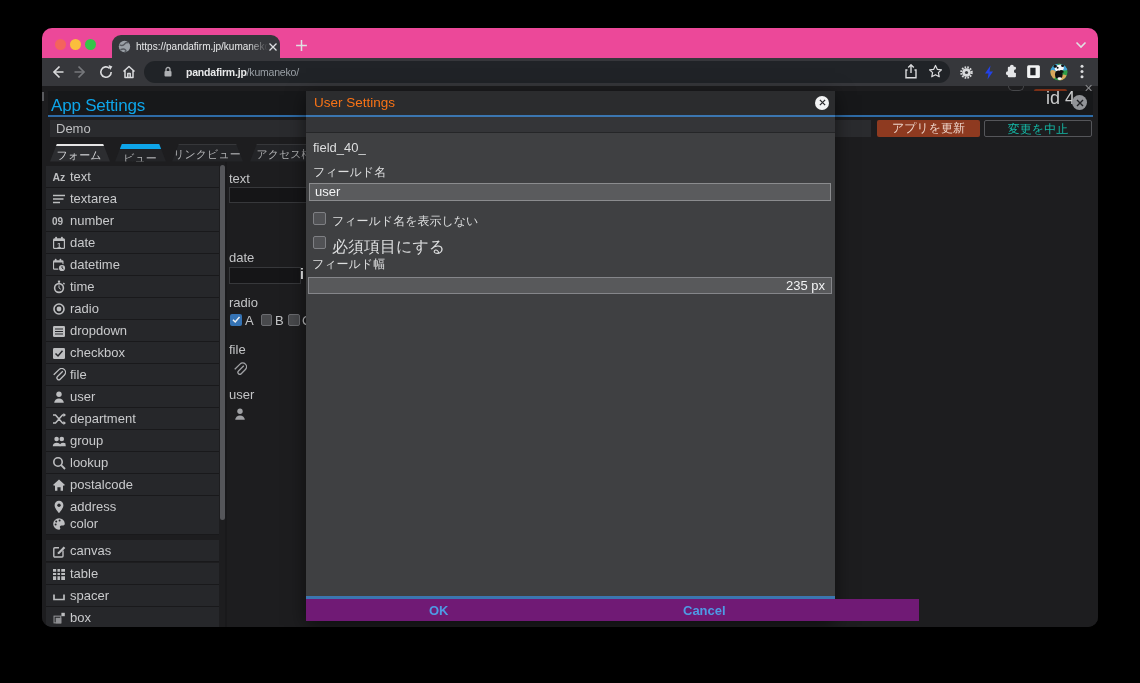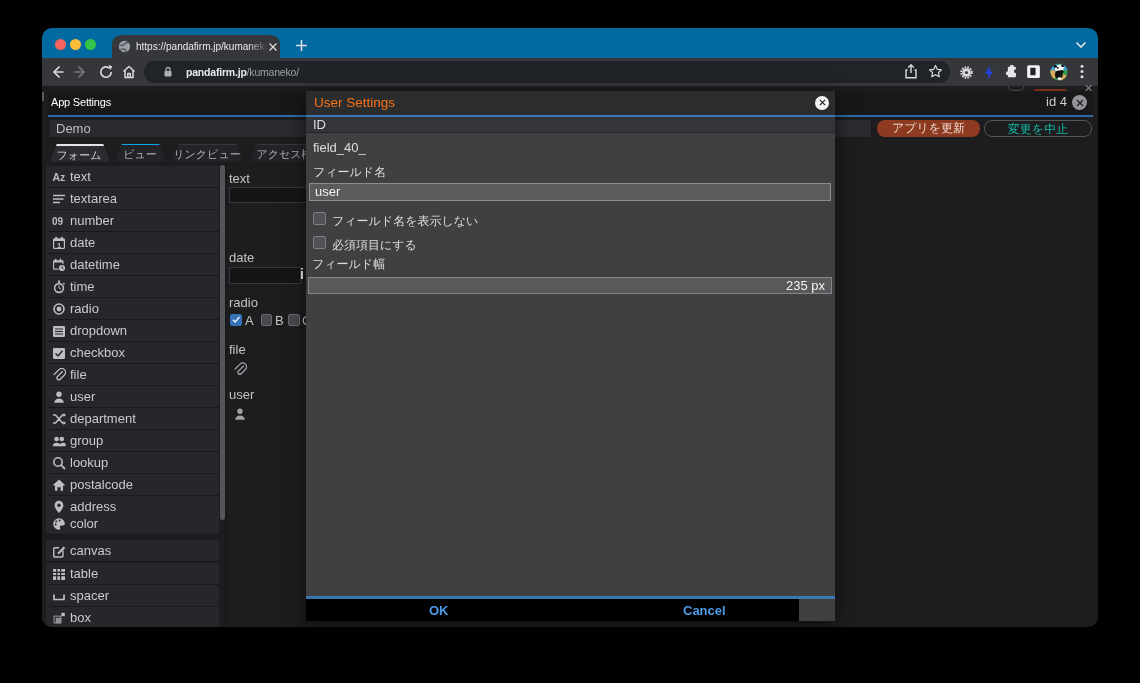"https://pandafirm.jp/kumaneko" #tabbar { background: #0369a1 -> #ec4899 }
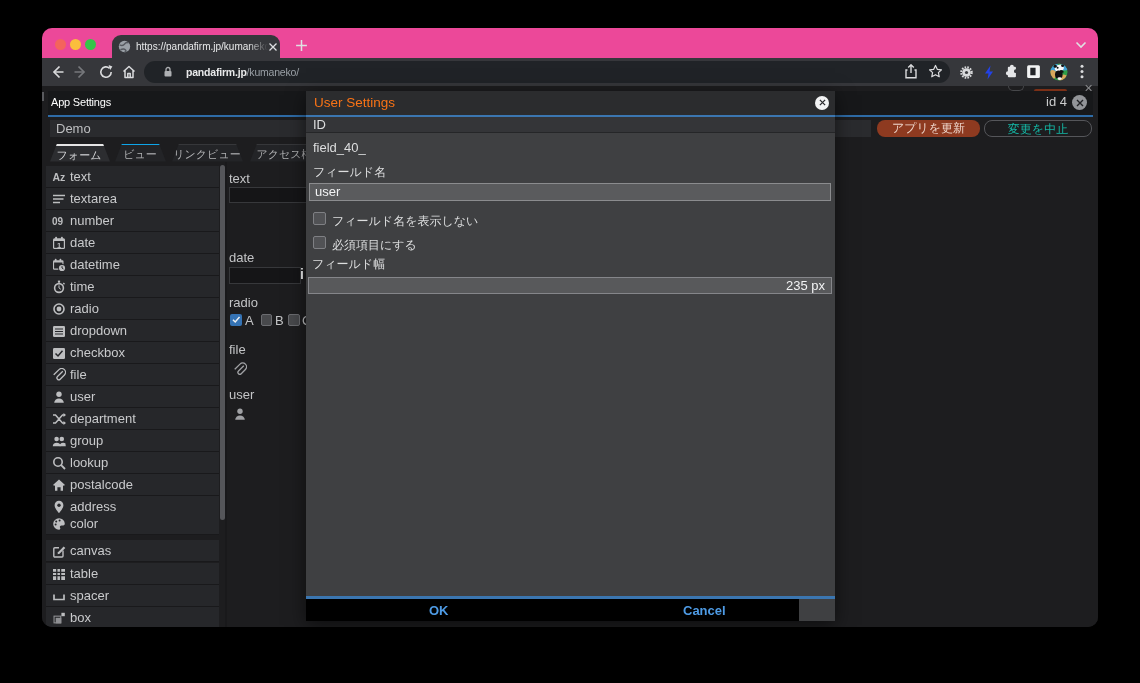"App Settings" div.abs { color: #ffffff -> #0ea5e9; font-size: 11px -> 17px }
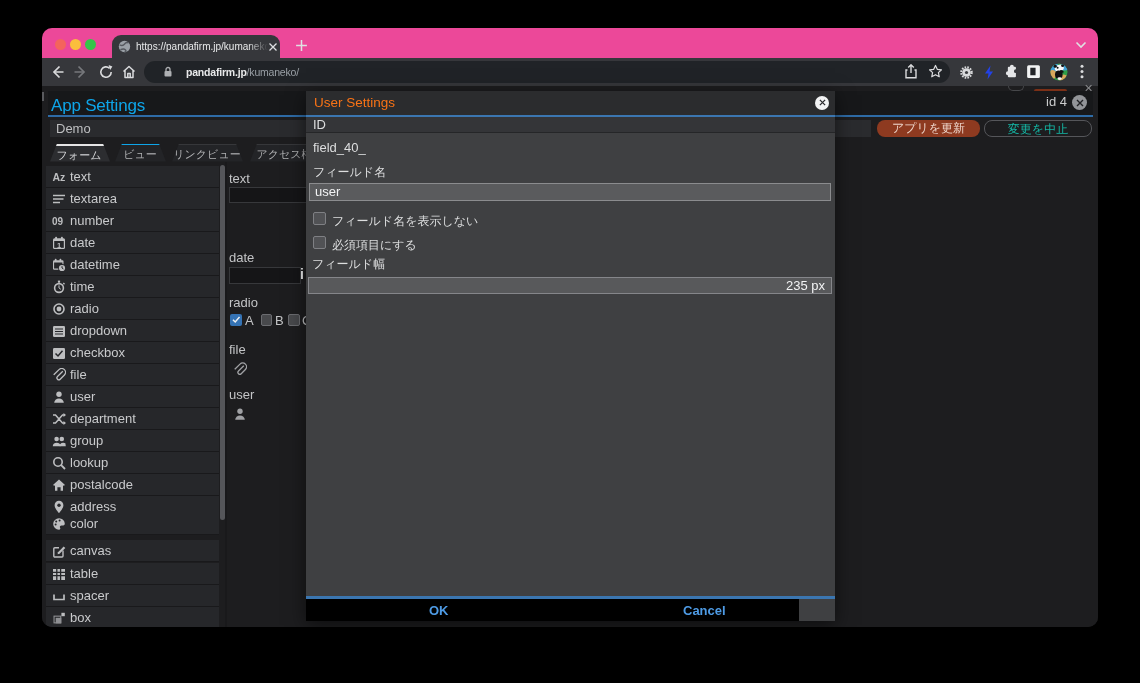"id 4" div.abs { font-size: 13px -> 18px; top: 8px -> 2px }
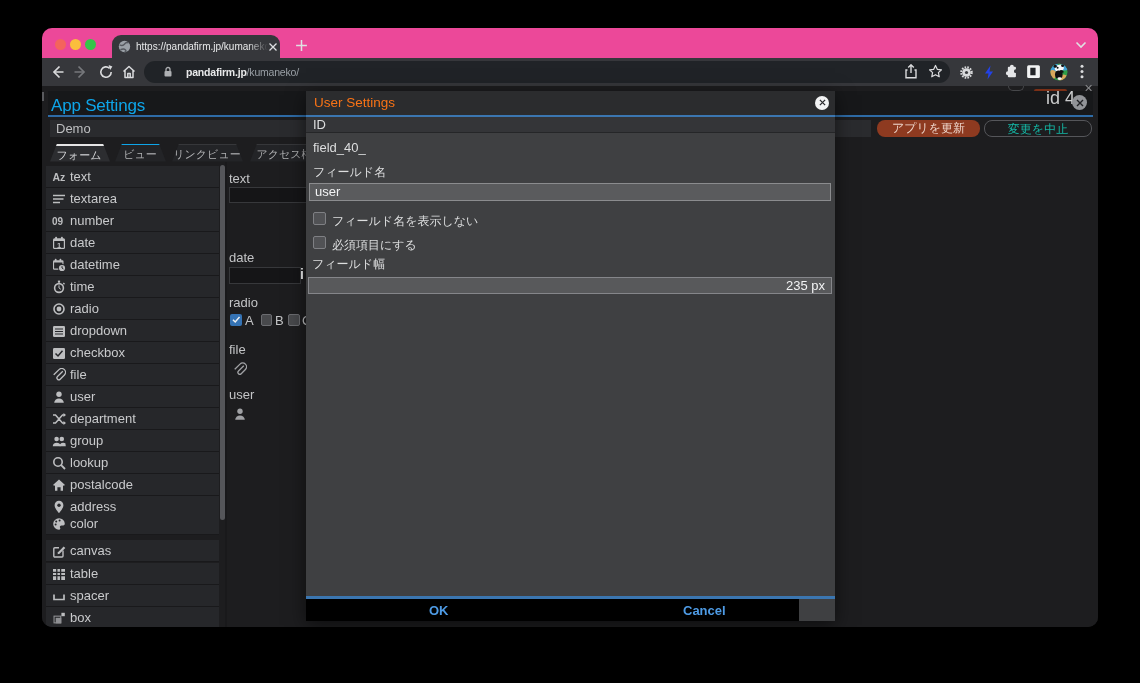"ID" div.mrow { html: <div>ID</div> -> none }
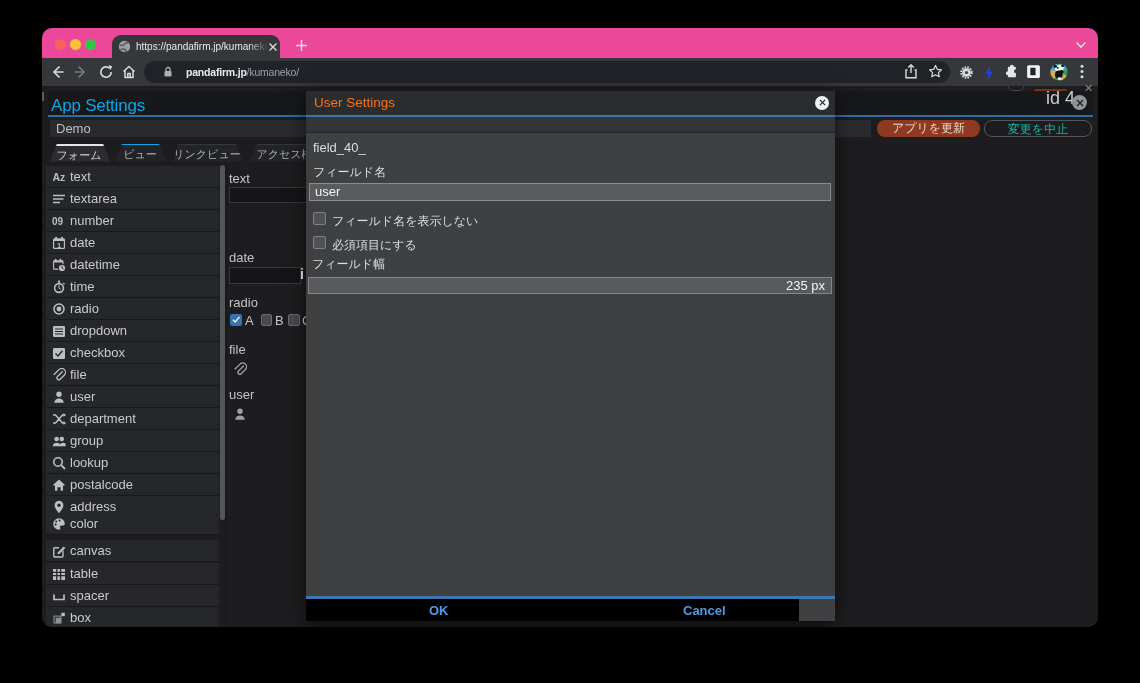"アプリを更新" .btn { border-radius: 8px -> 2px }
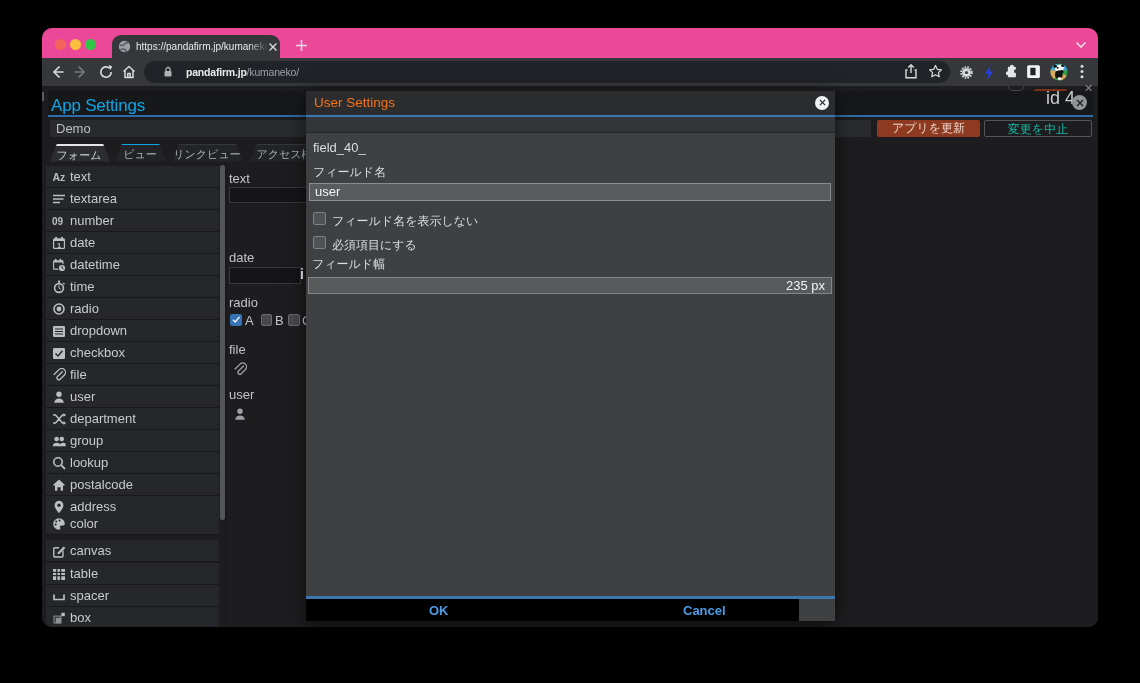"ビュー" div.tab { border-top: 1px solid #0ea5e9 -> 5px solid #0ea5e9 }
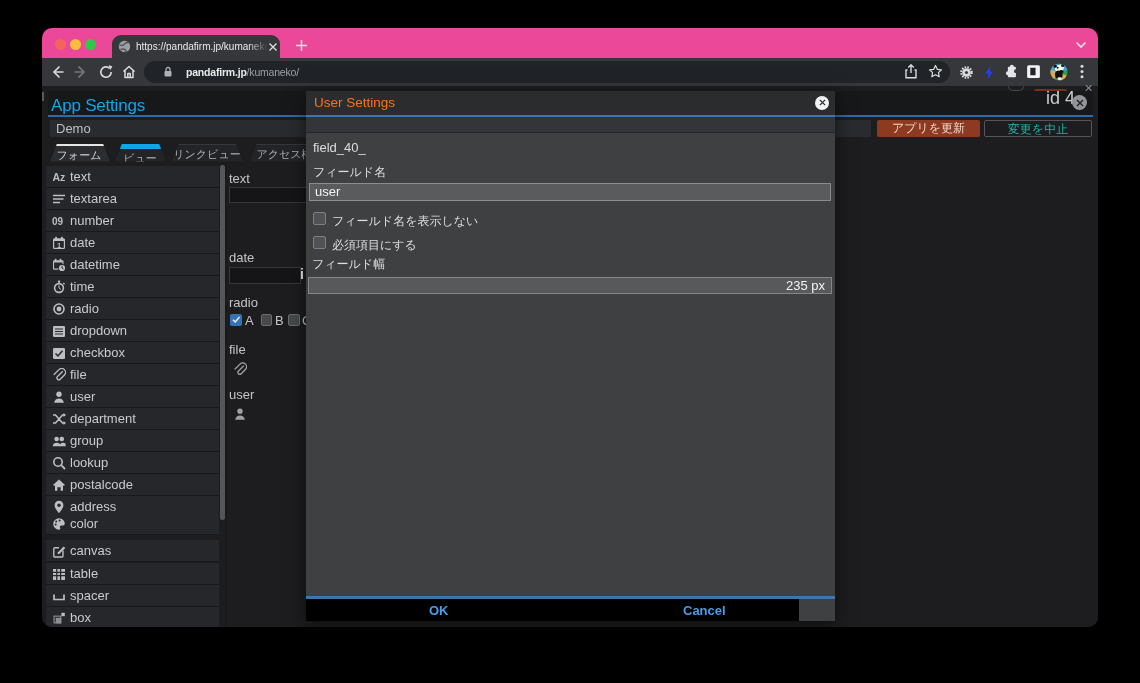"必須項目にする" div.mrow { font-size: 12px -> 16px }
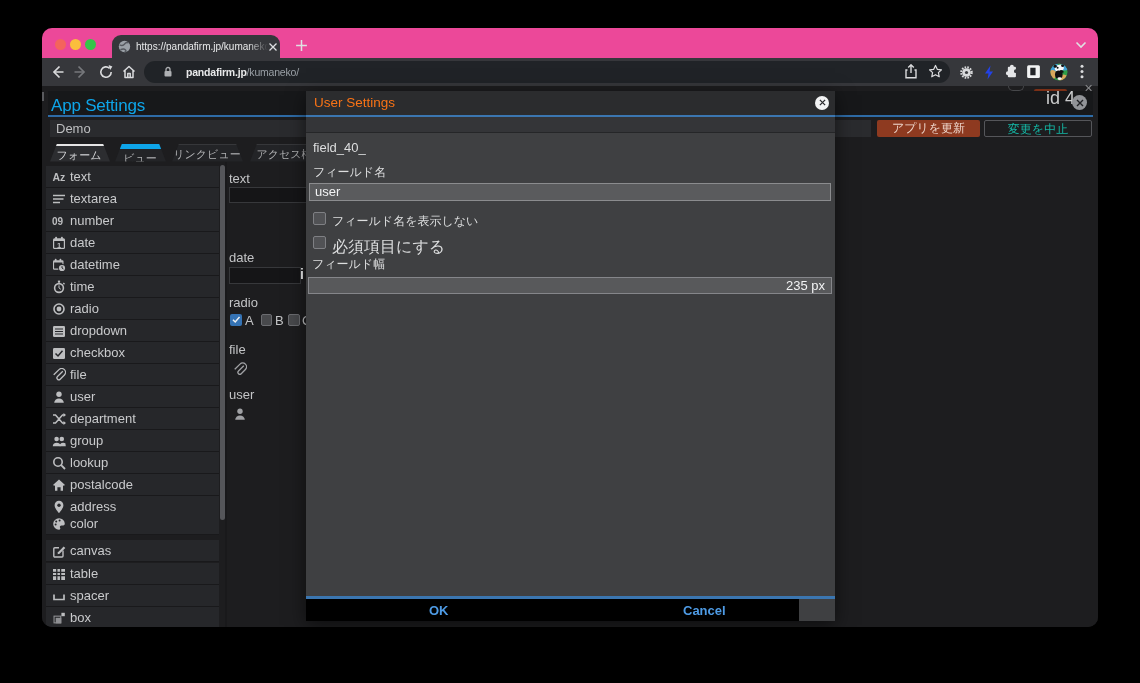"OK" div.abs { background: #000000 -> #701a75; width: 493px -> 613px }
